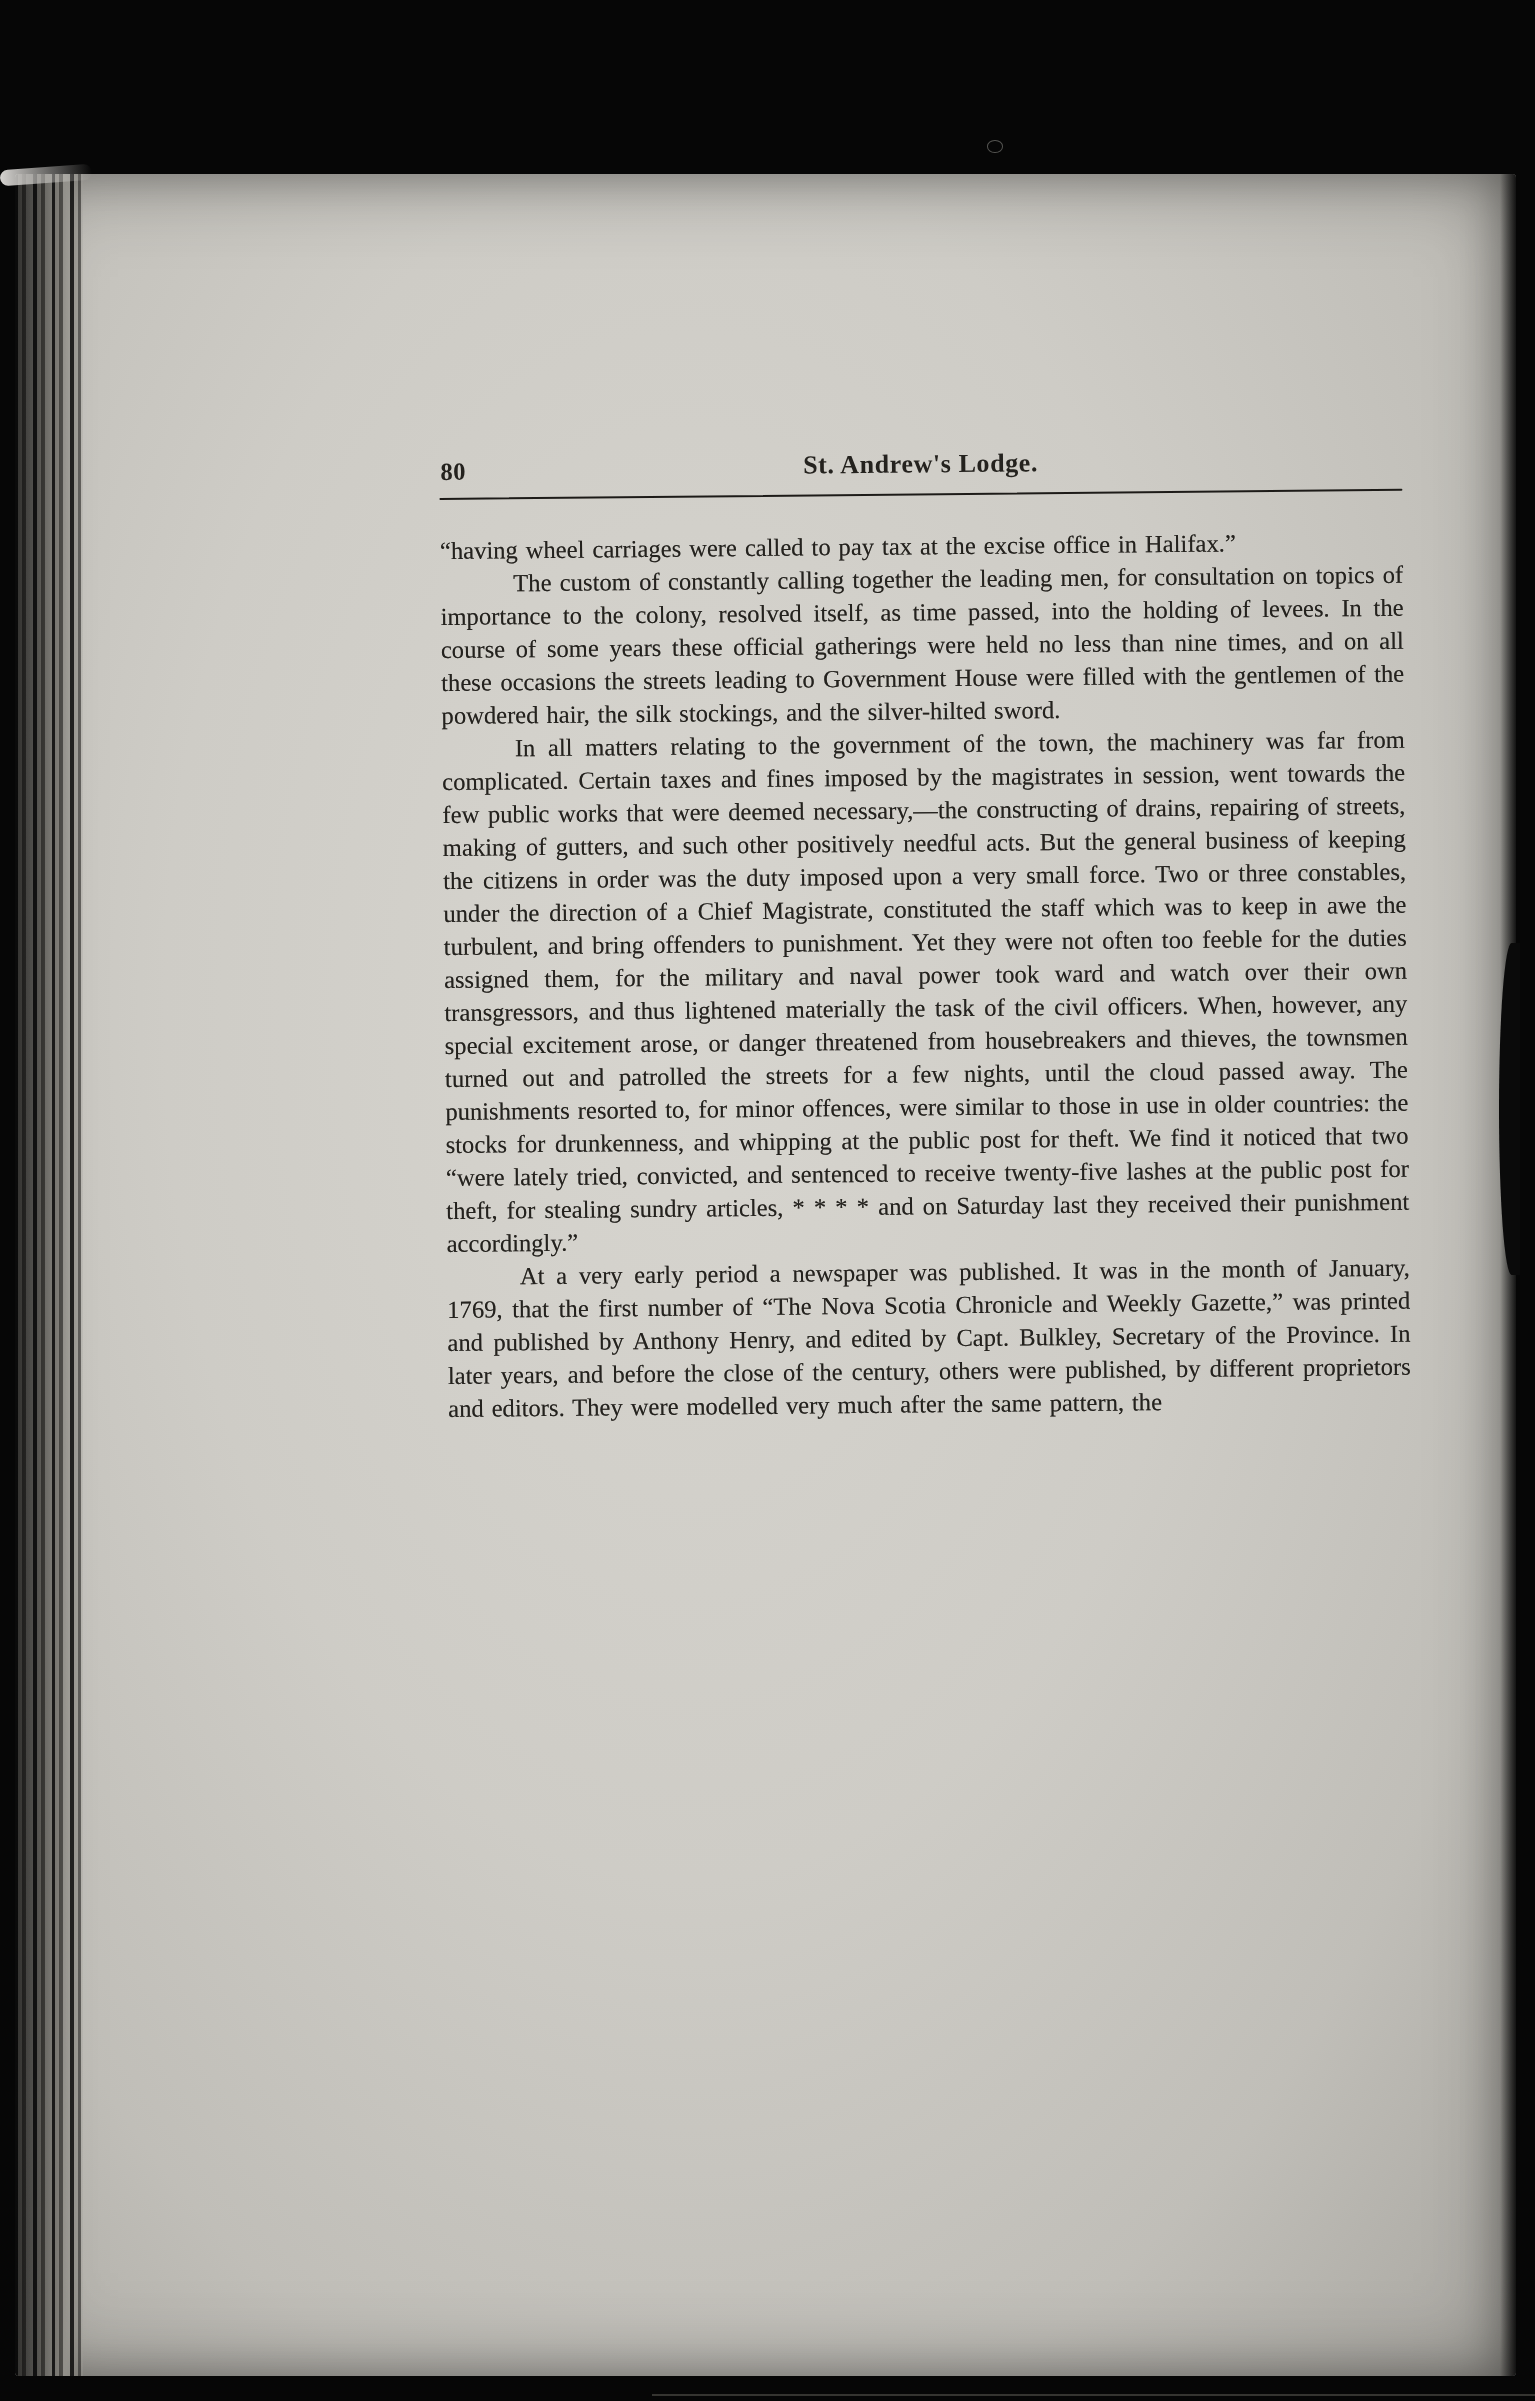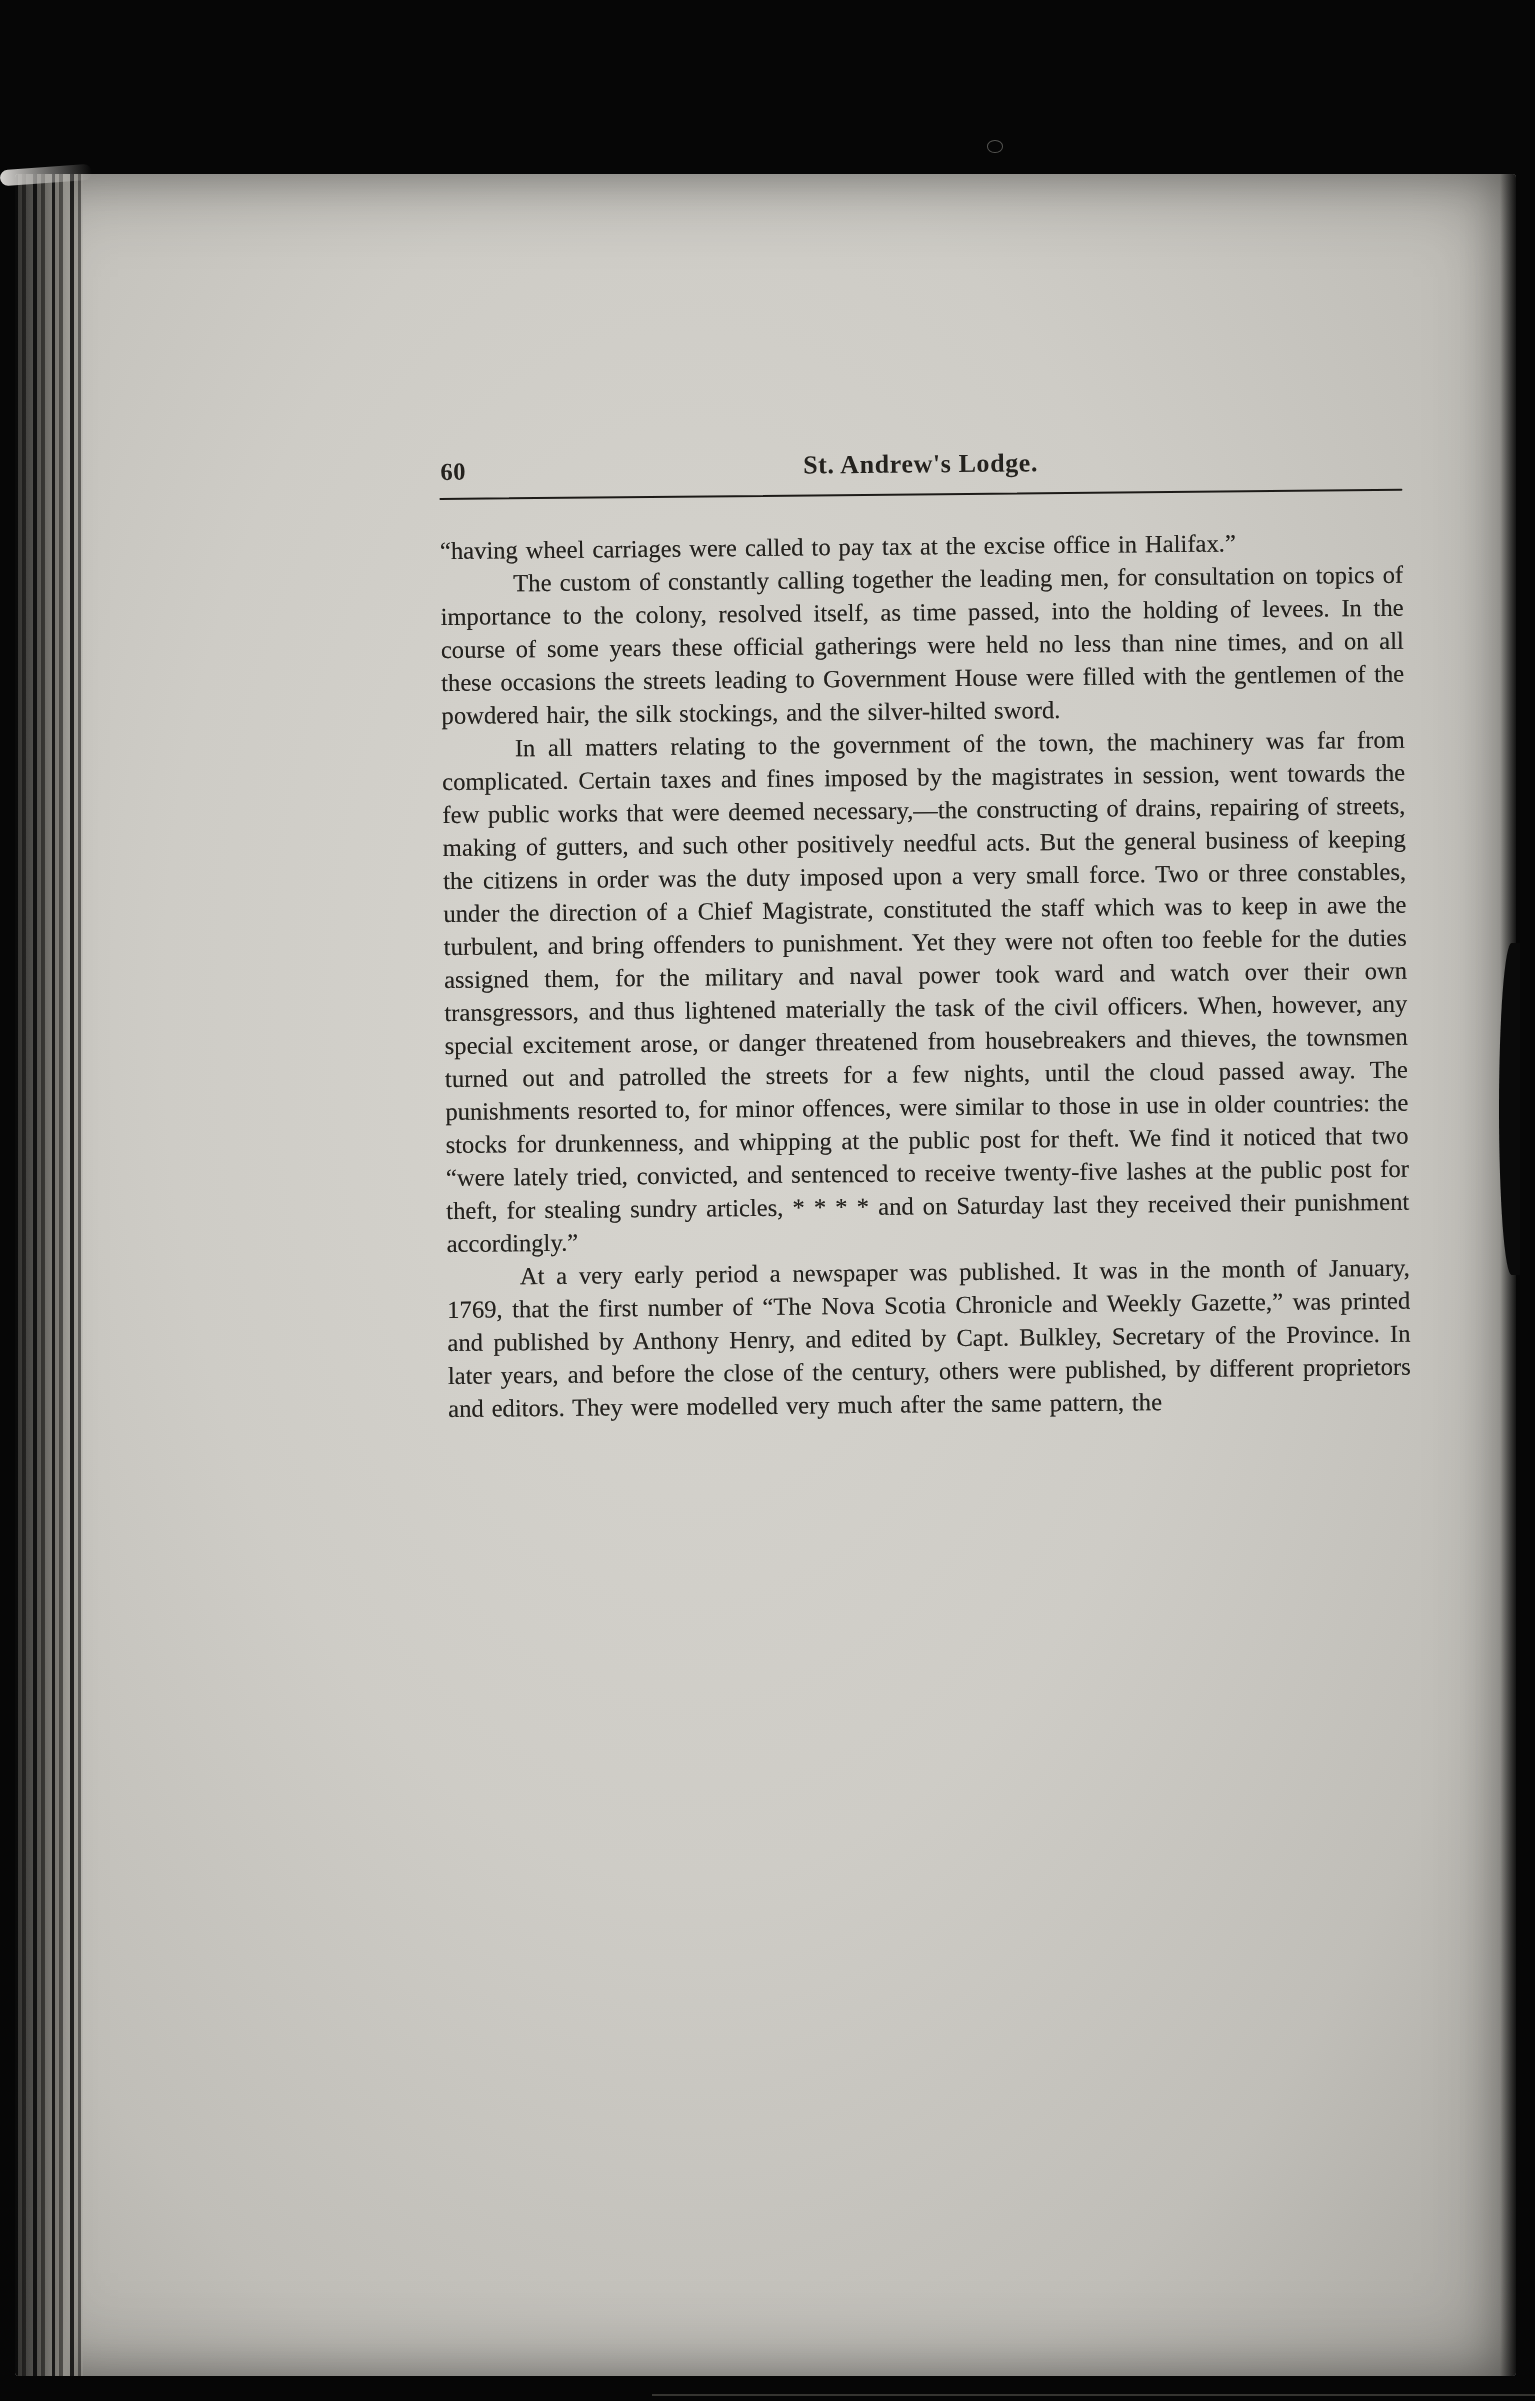"60" span.page-number { text: 60 -> 80 }
